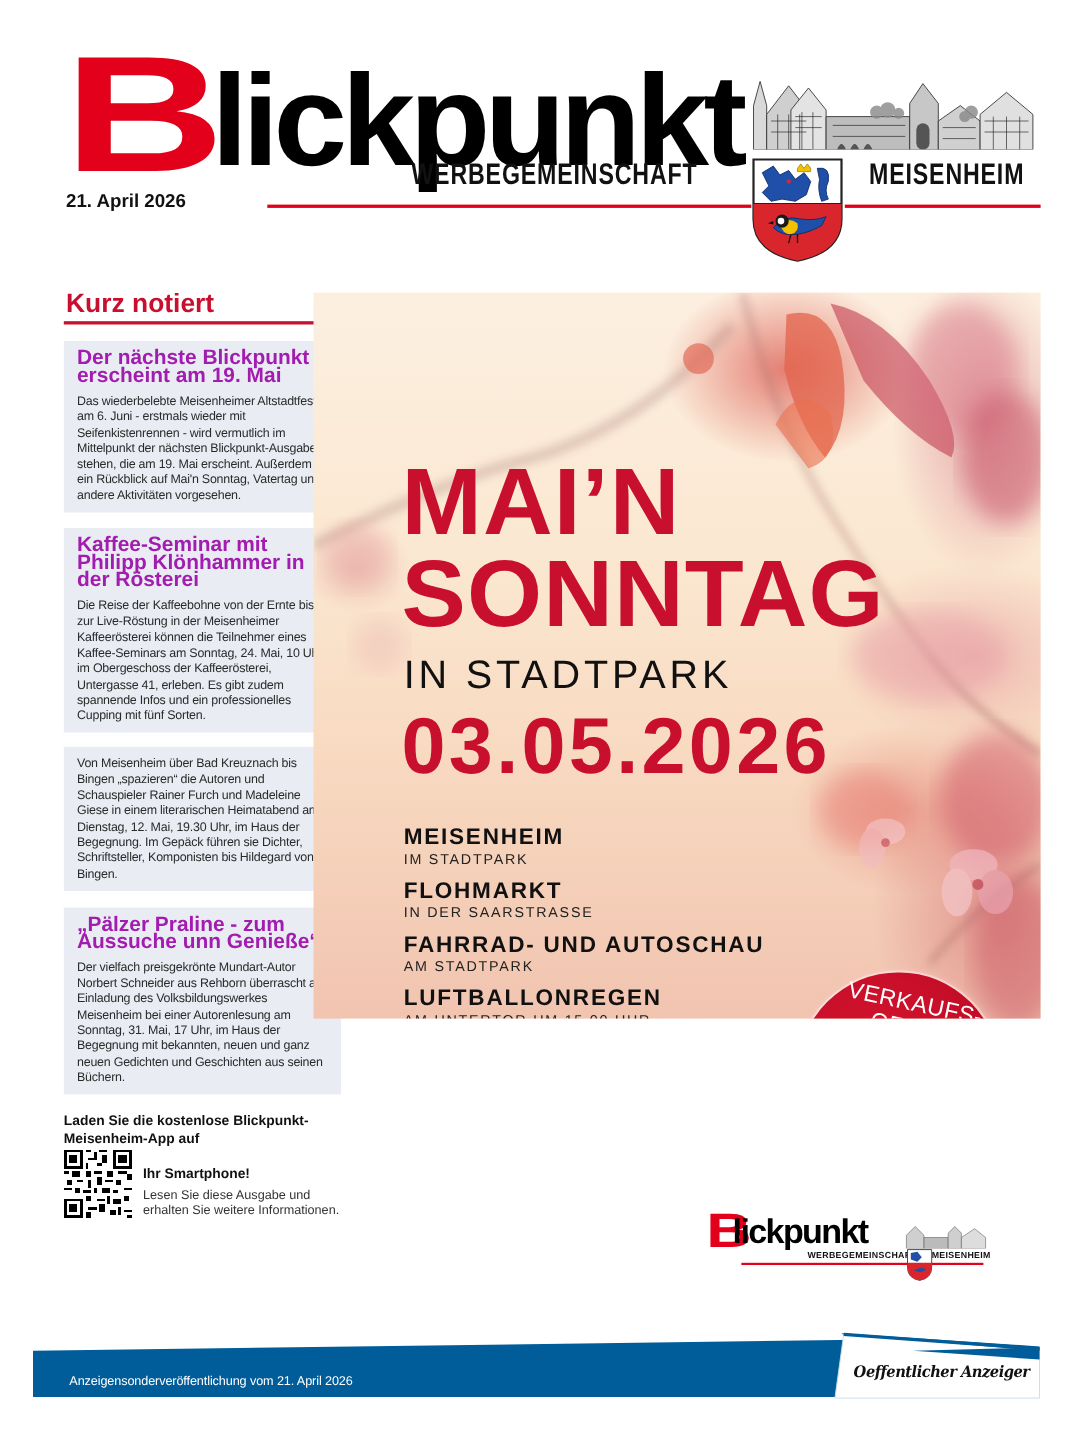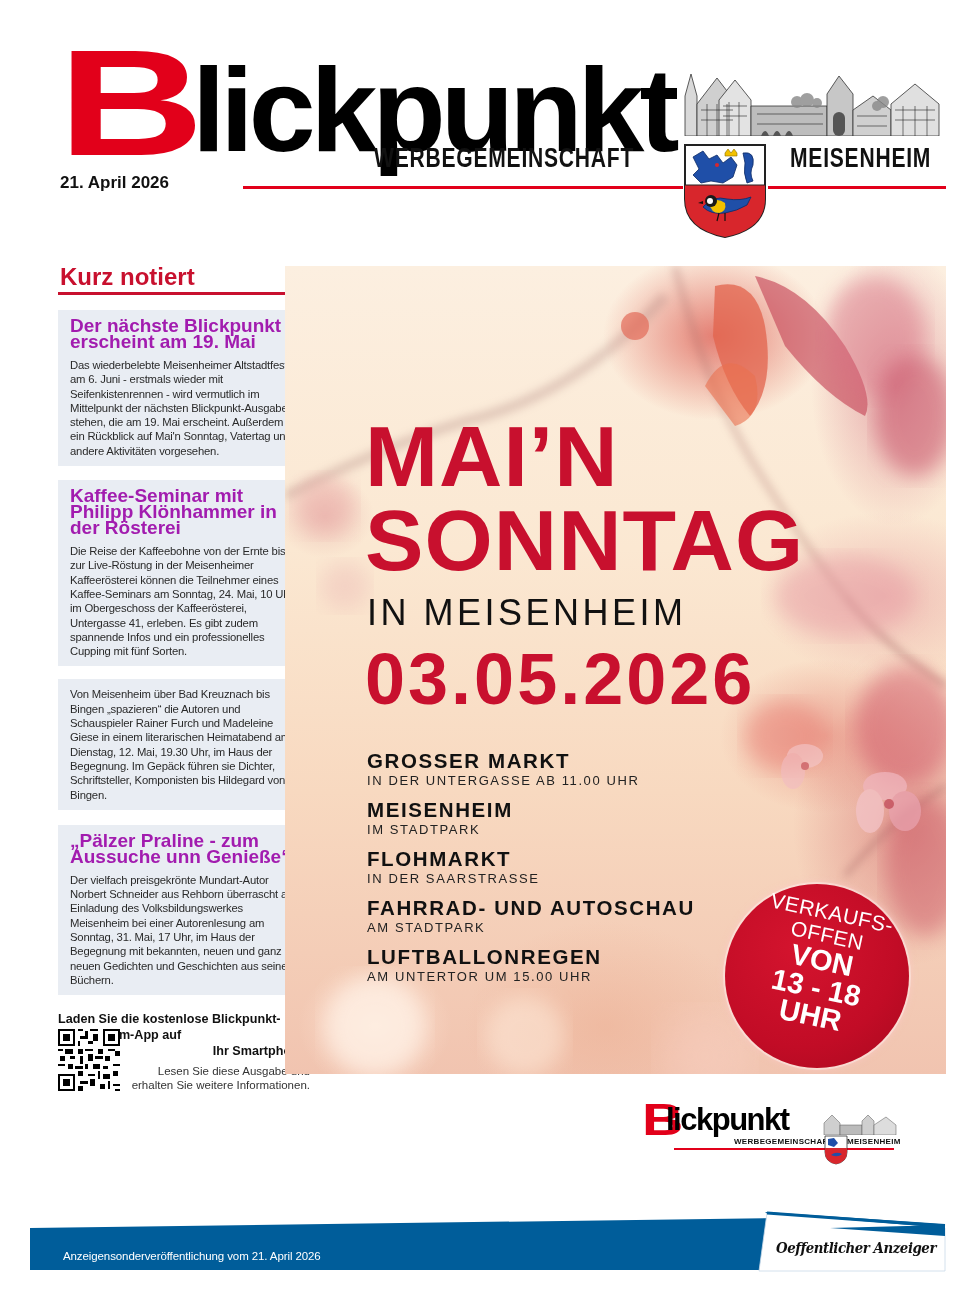"MAI’N" .poster { height: 808px -> 660px }
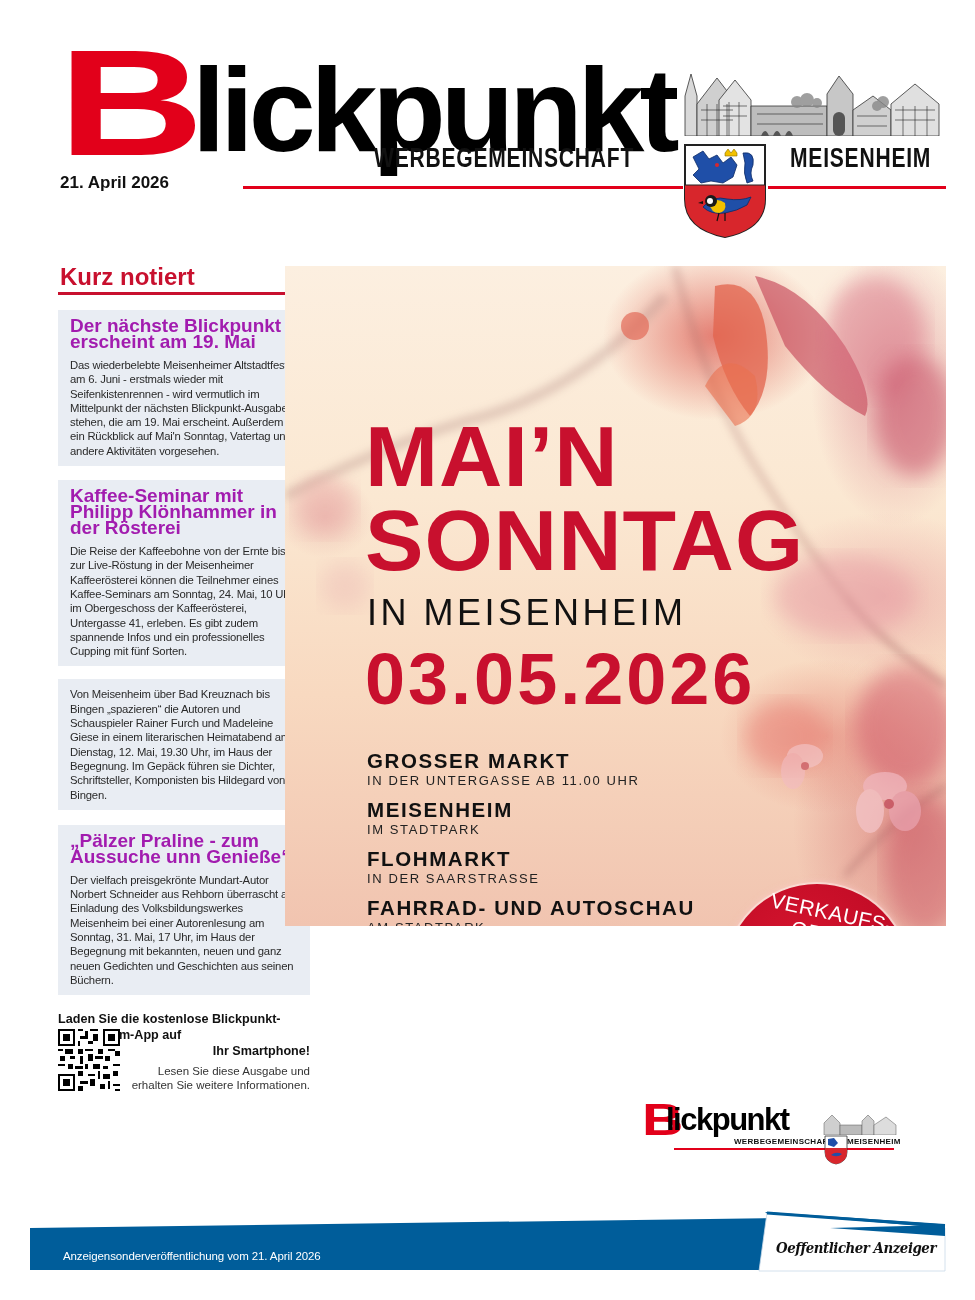"IN MEISENHEIM" div.poster-sub { text: MEISENHEIM -> STADTPARK }
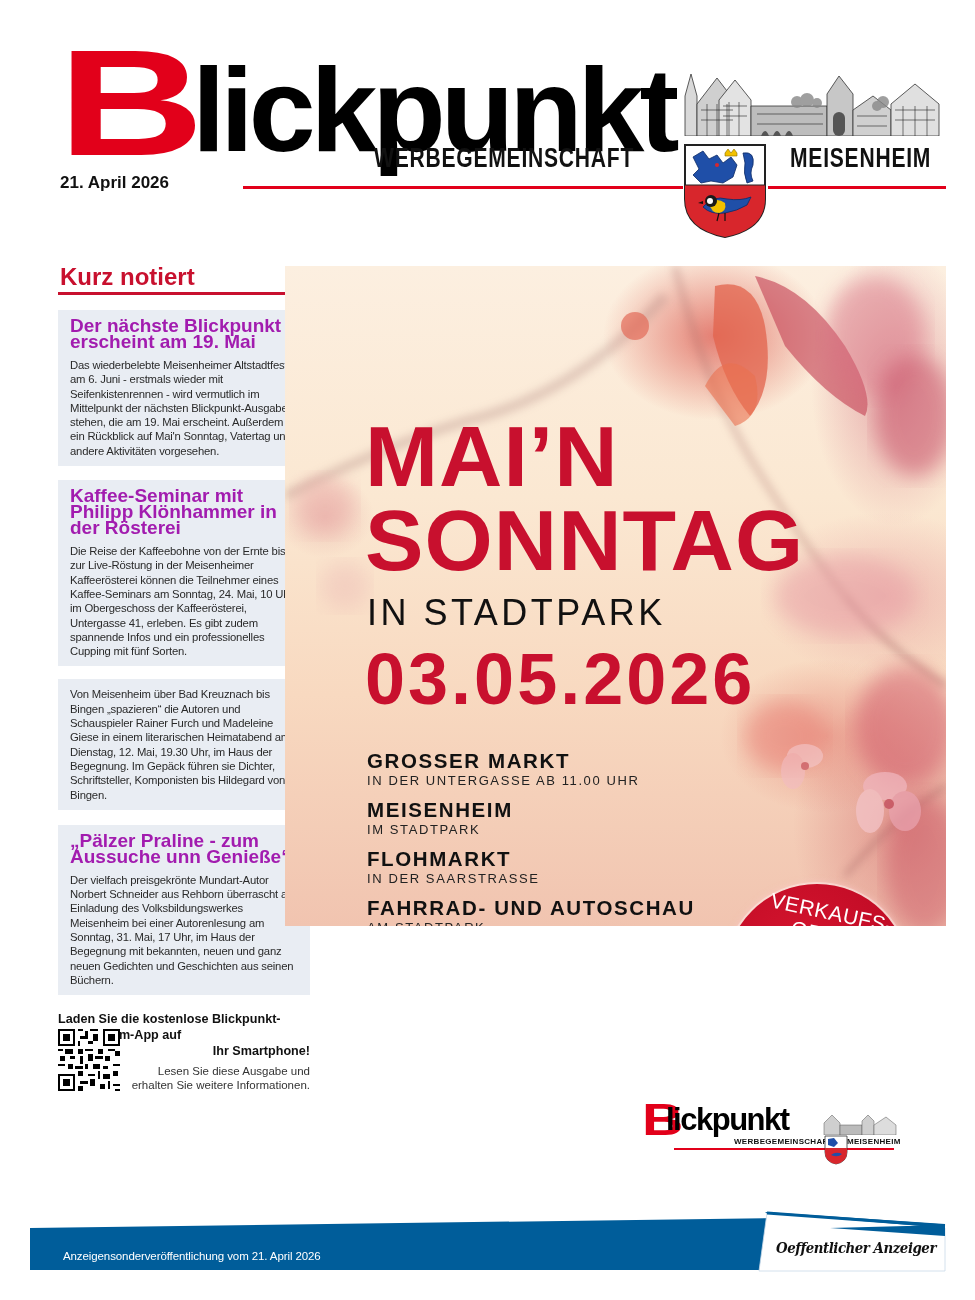"GROSSER MARKT" div.event { html: <div> <div>GROSSER MARKT</div> <div>IN DER UNTERGASSE AB 11.00 UHR</div> </div> -> none }
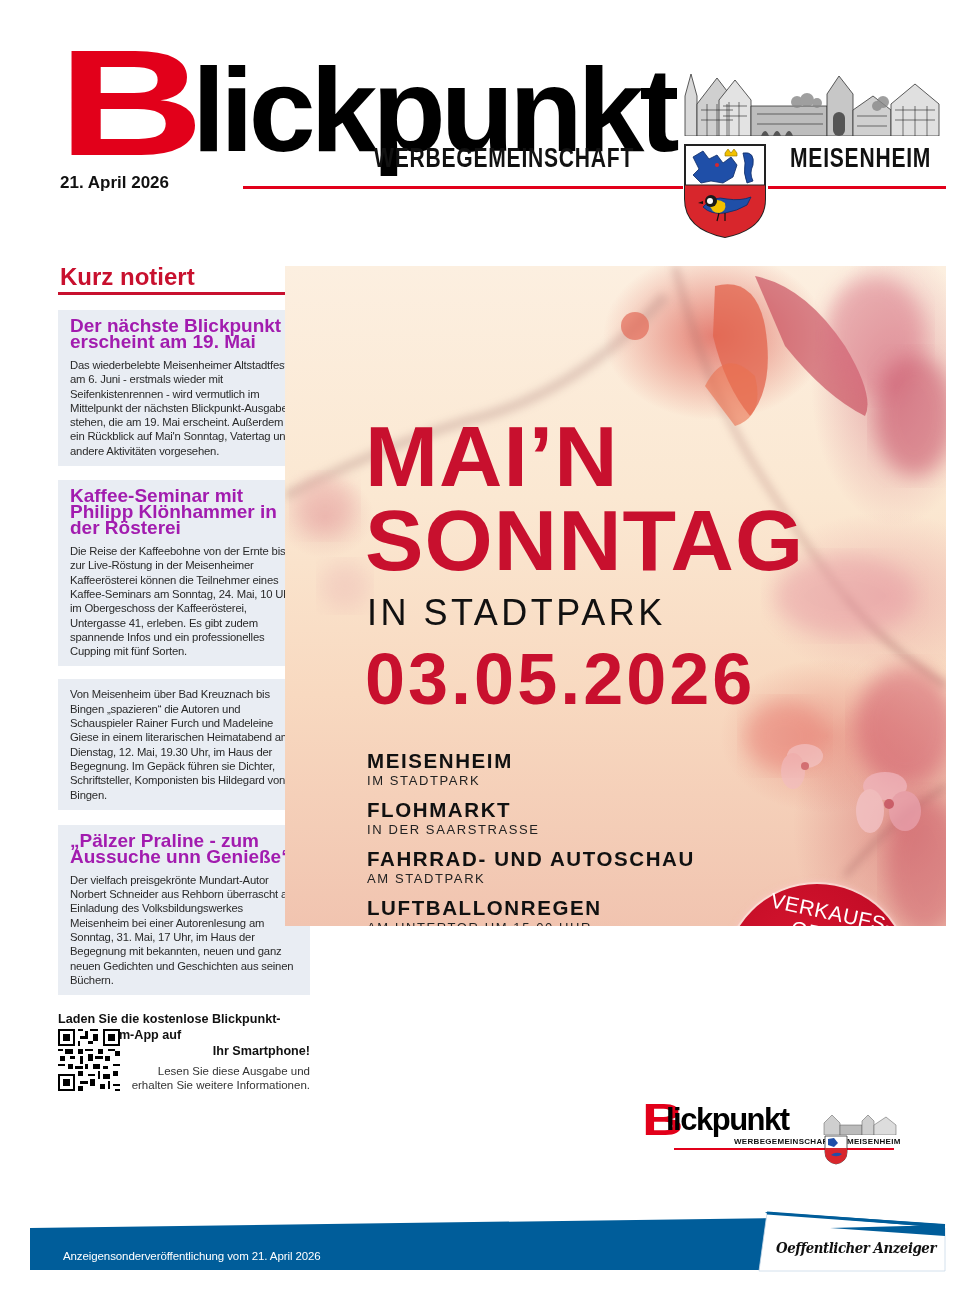"Ihr Smartphone!" .app-row { margin-top: 0px -> 16px; text-align: right -> none }
